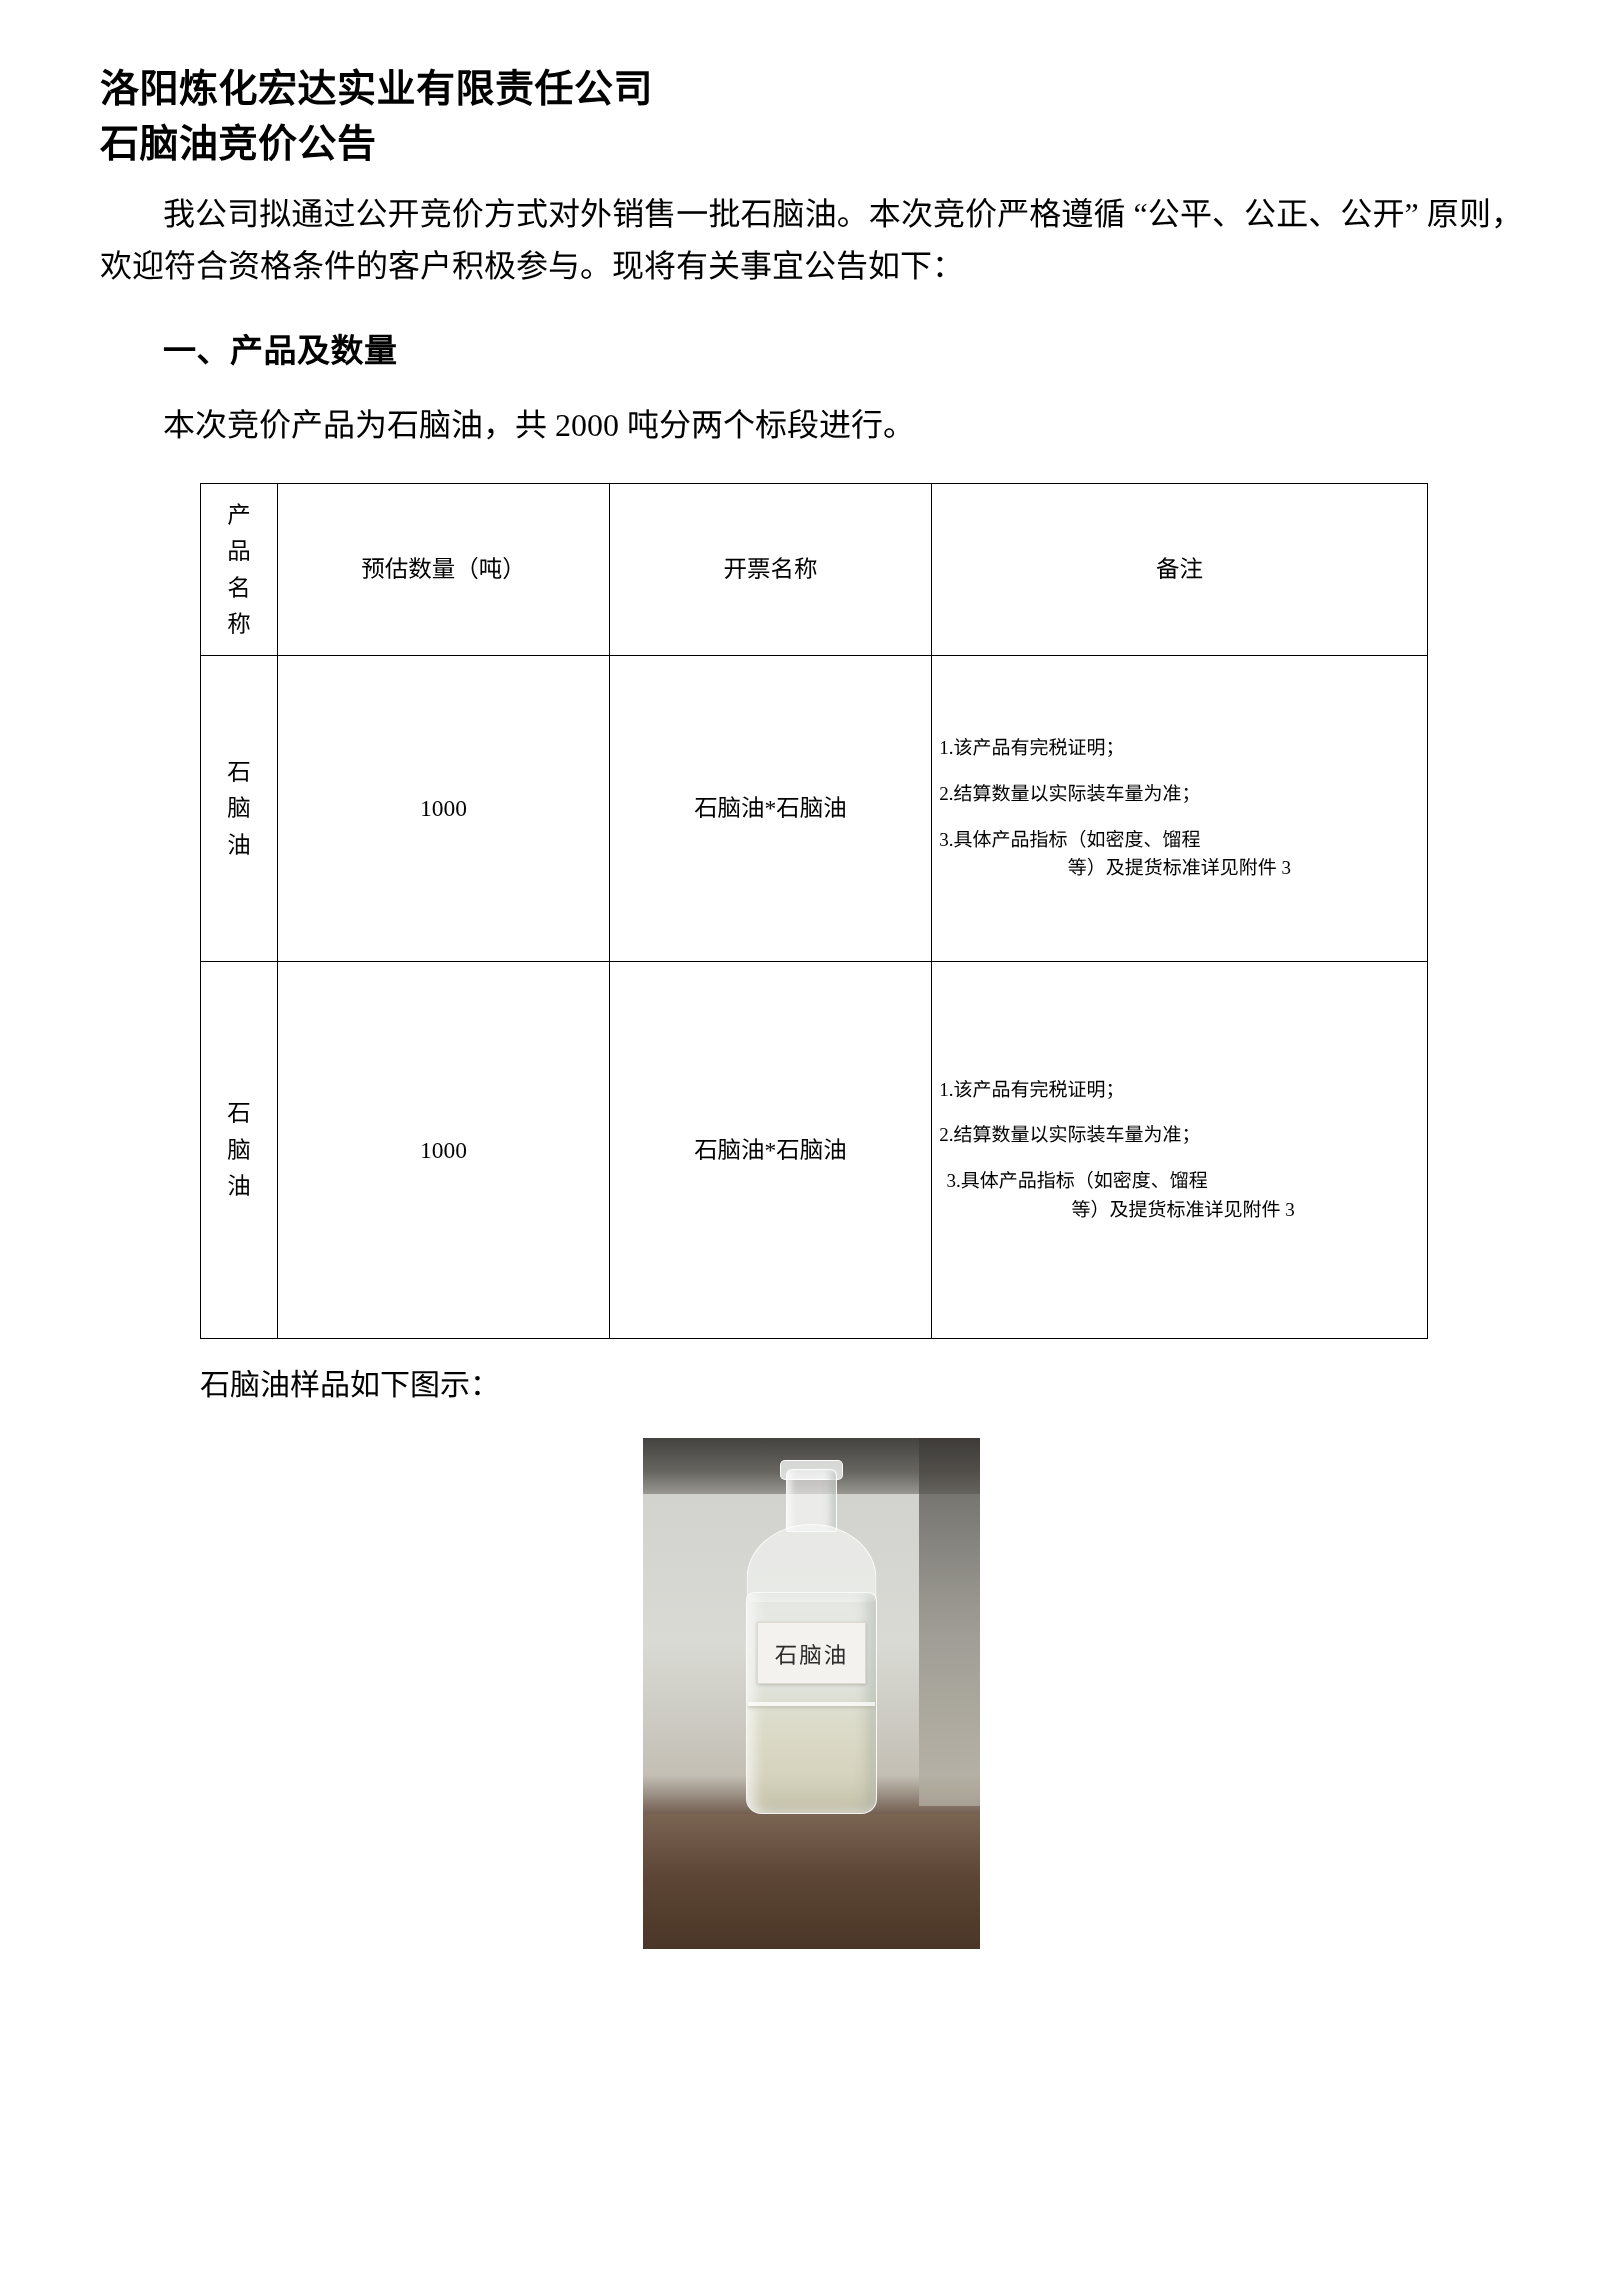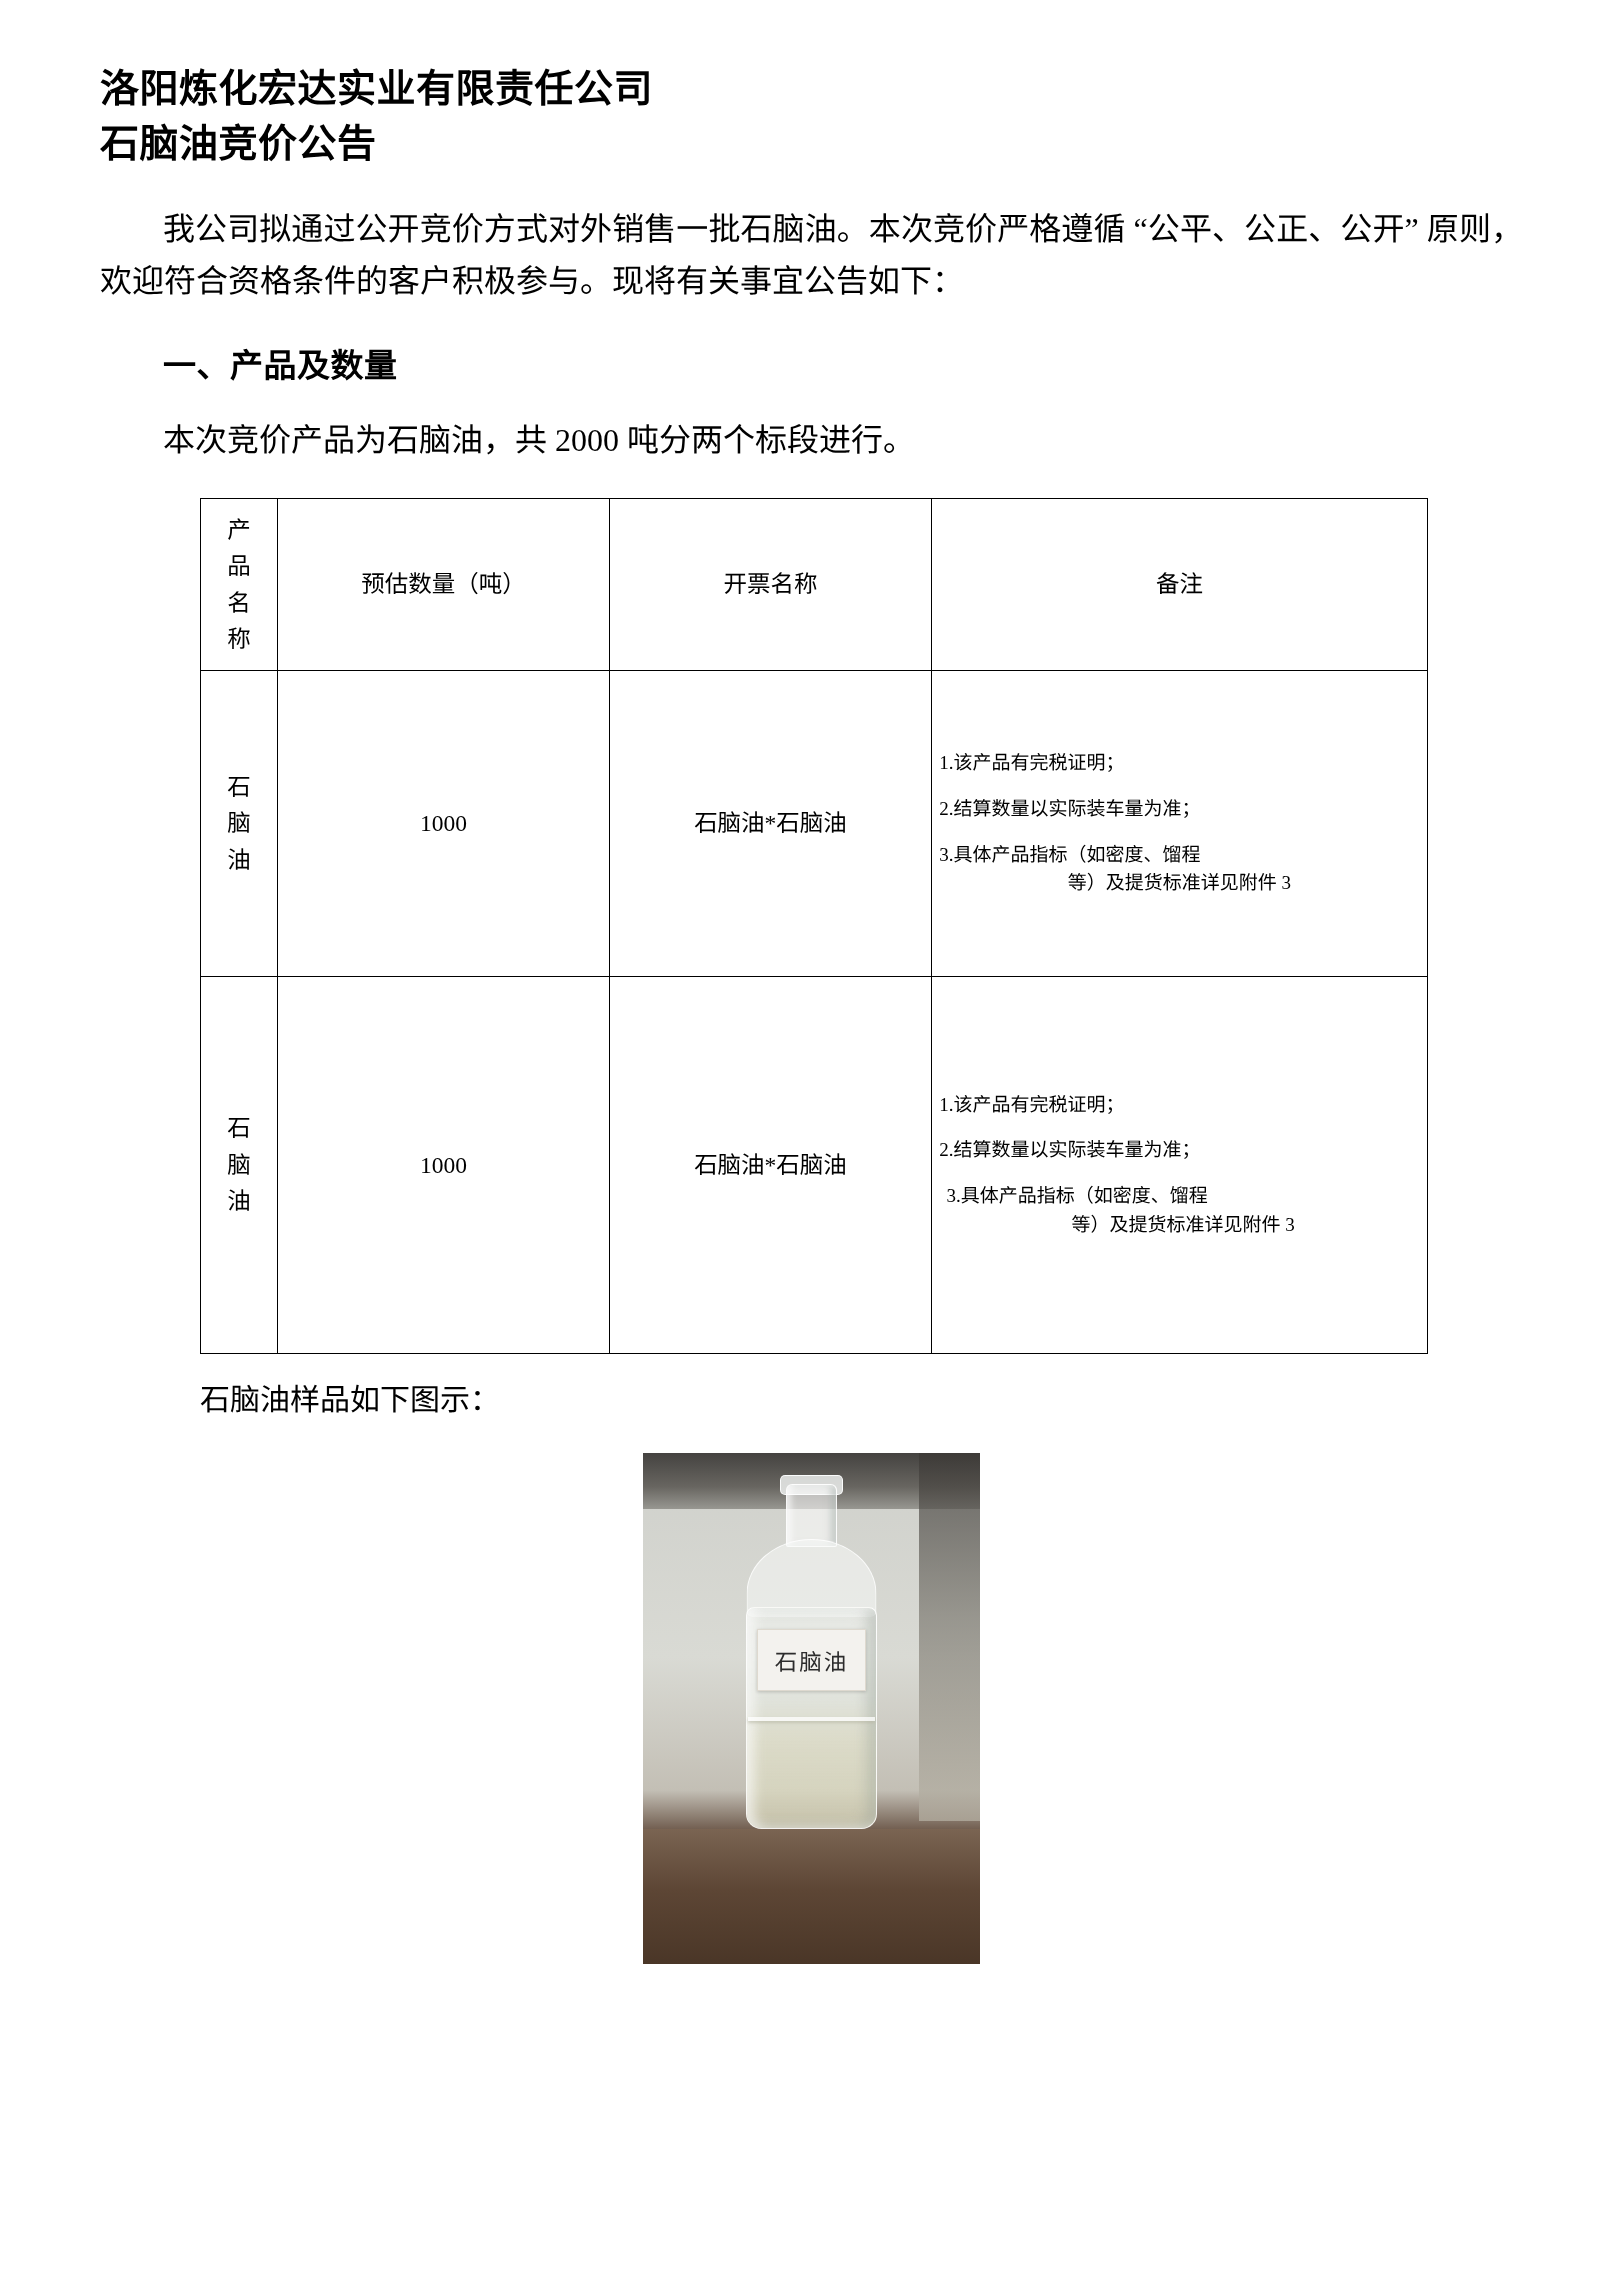"我公司拟通过公开竞价方式对外销售一批石脑油。本次竞价严格遵循" .body-para { margin-top: 32px -> 17px }
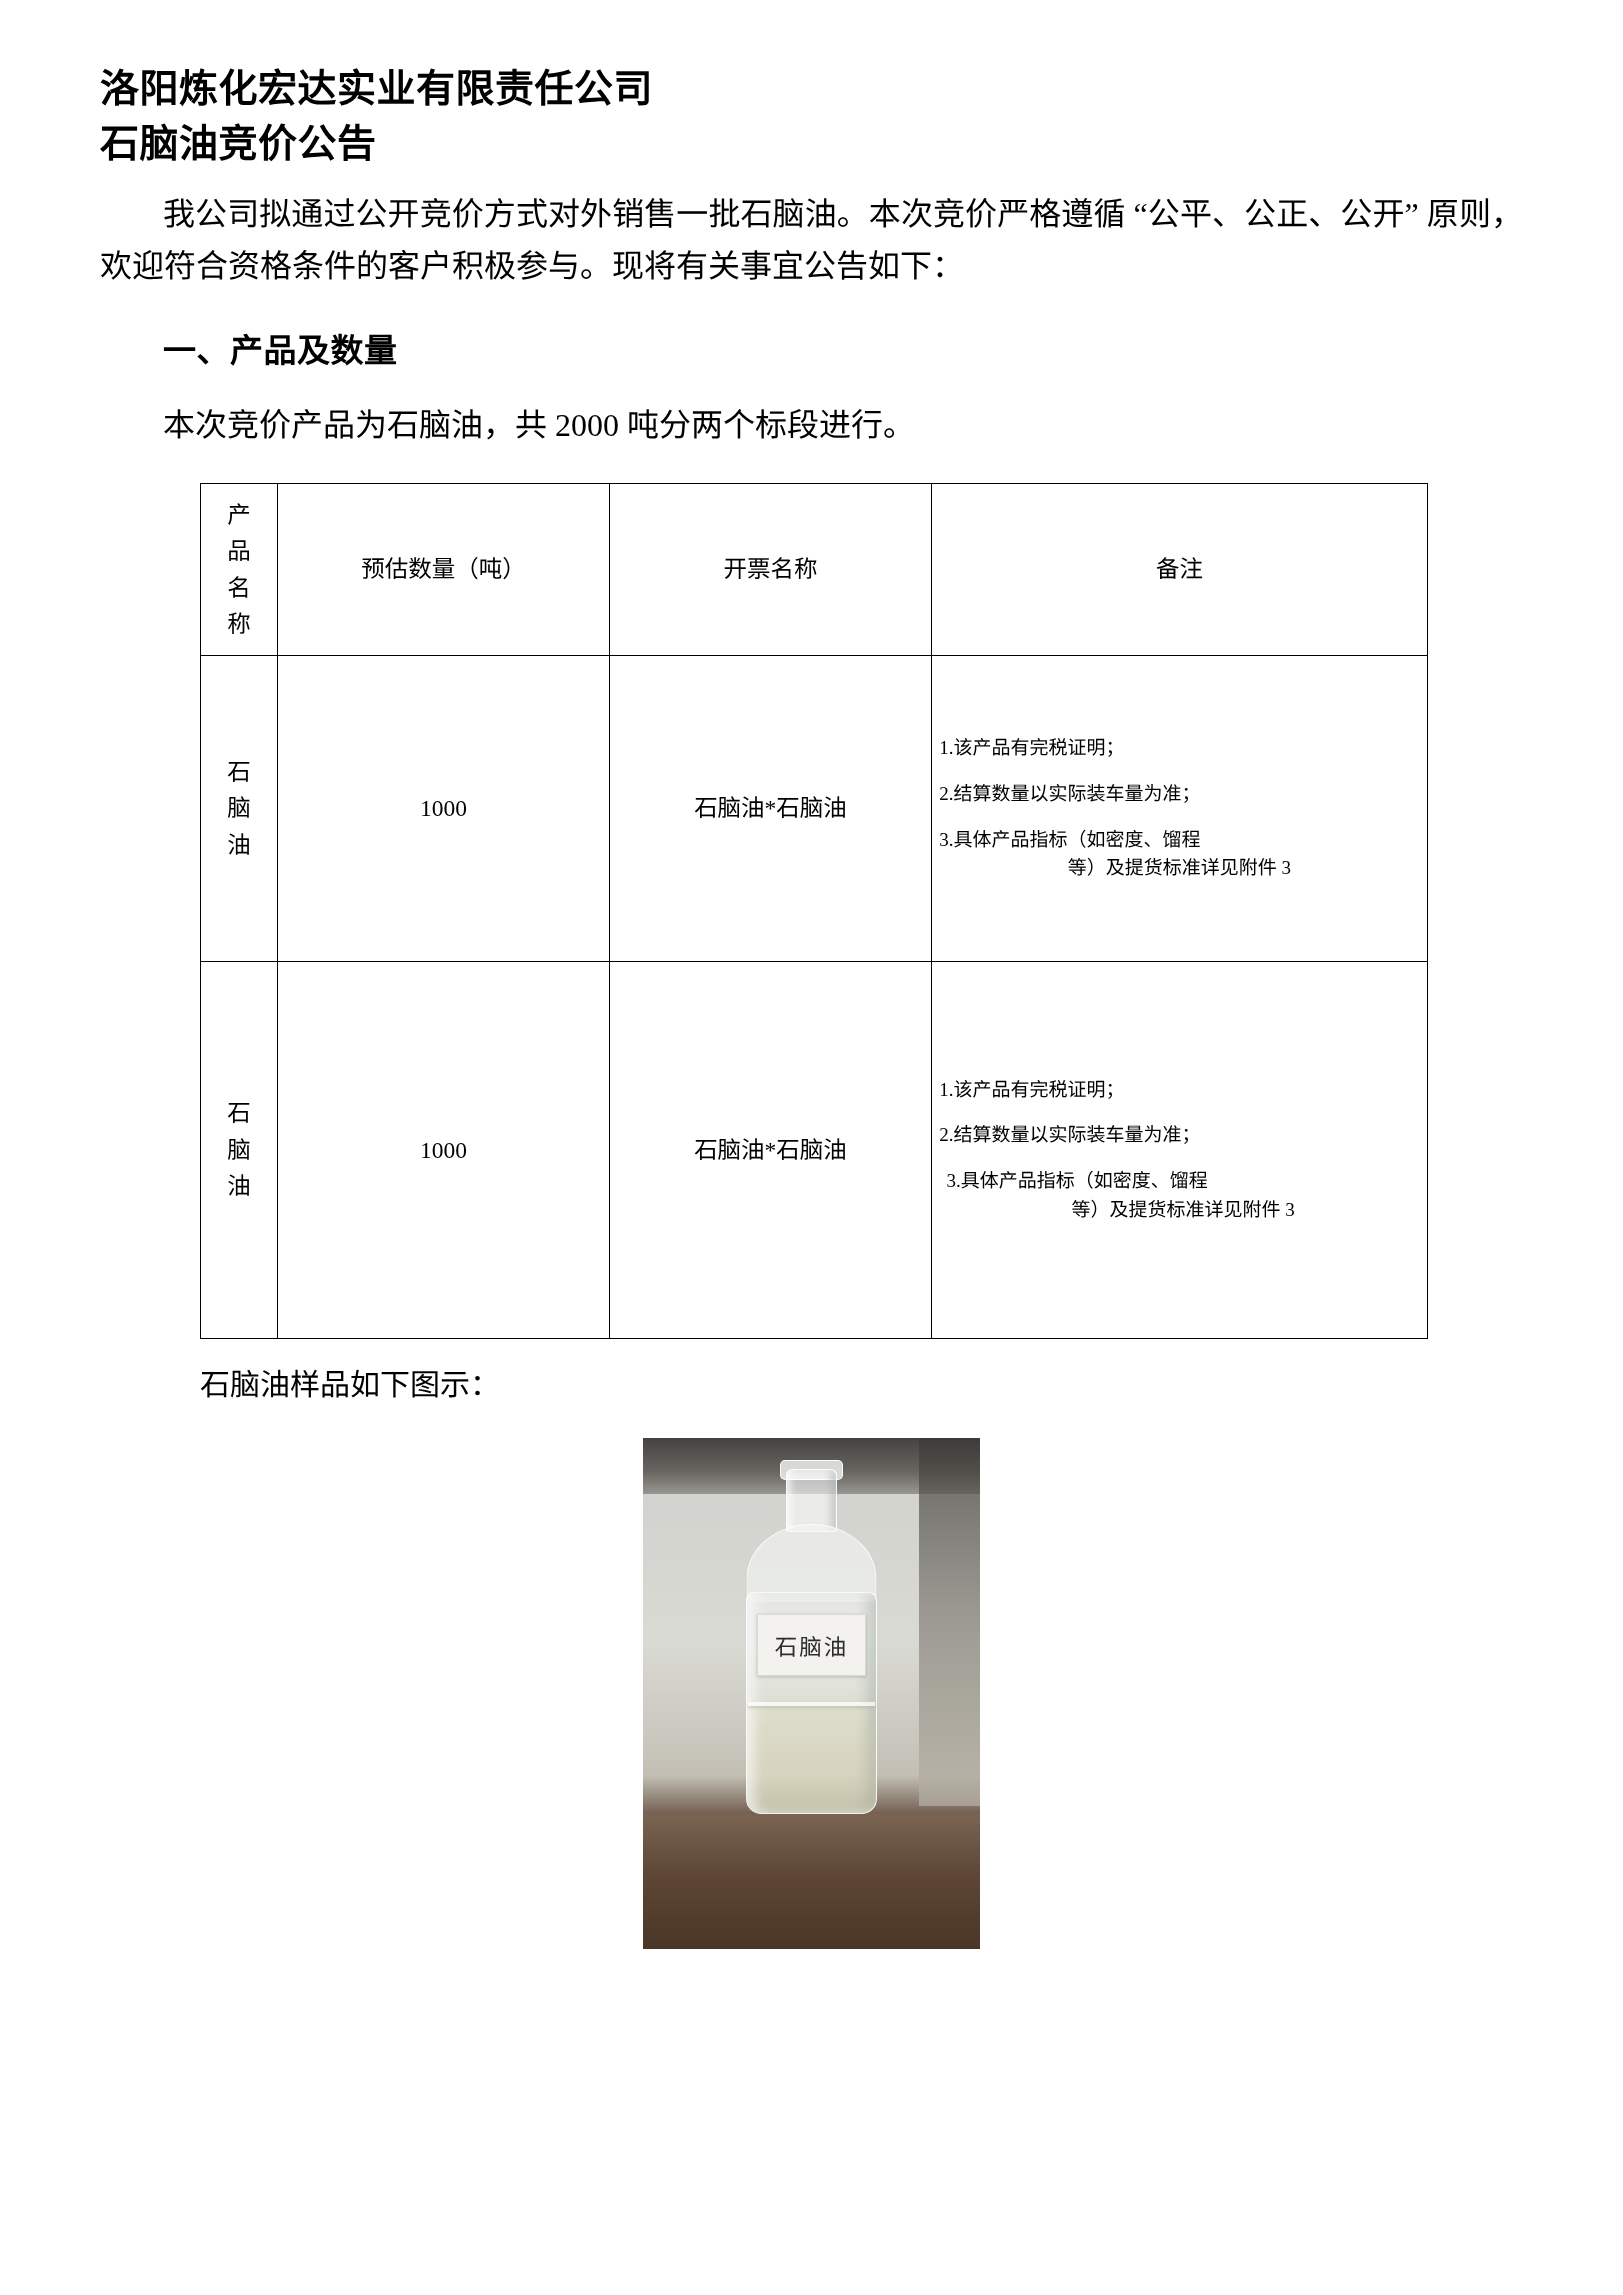"石脑油" .bottle .label { top: 145px -> 153px }
